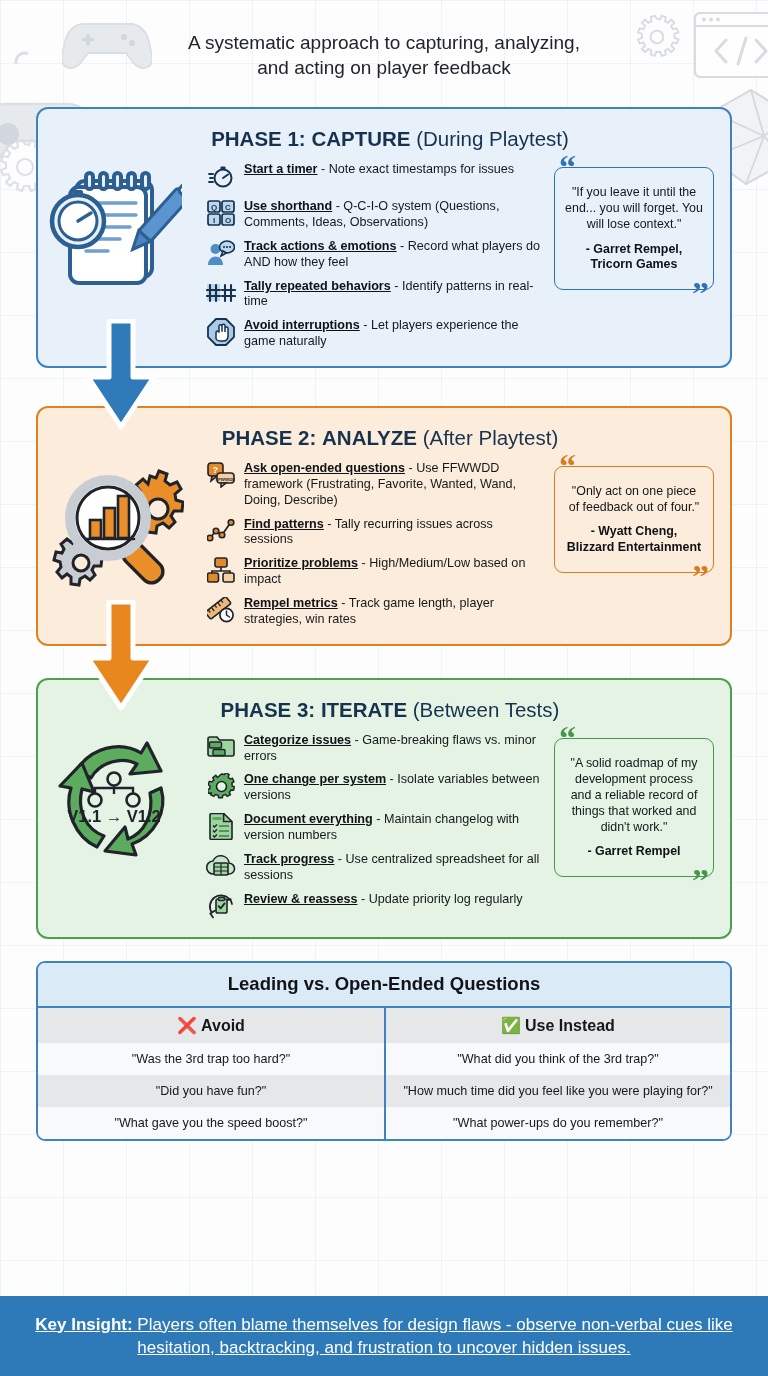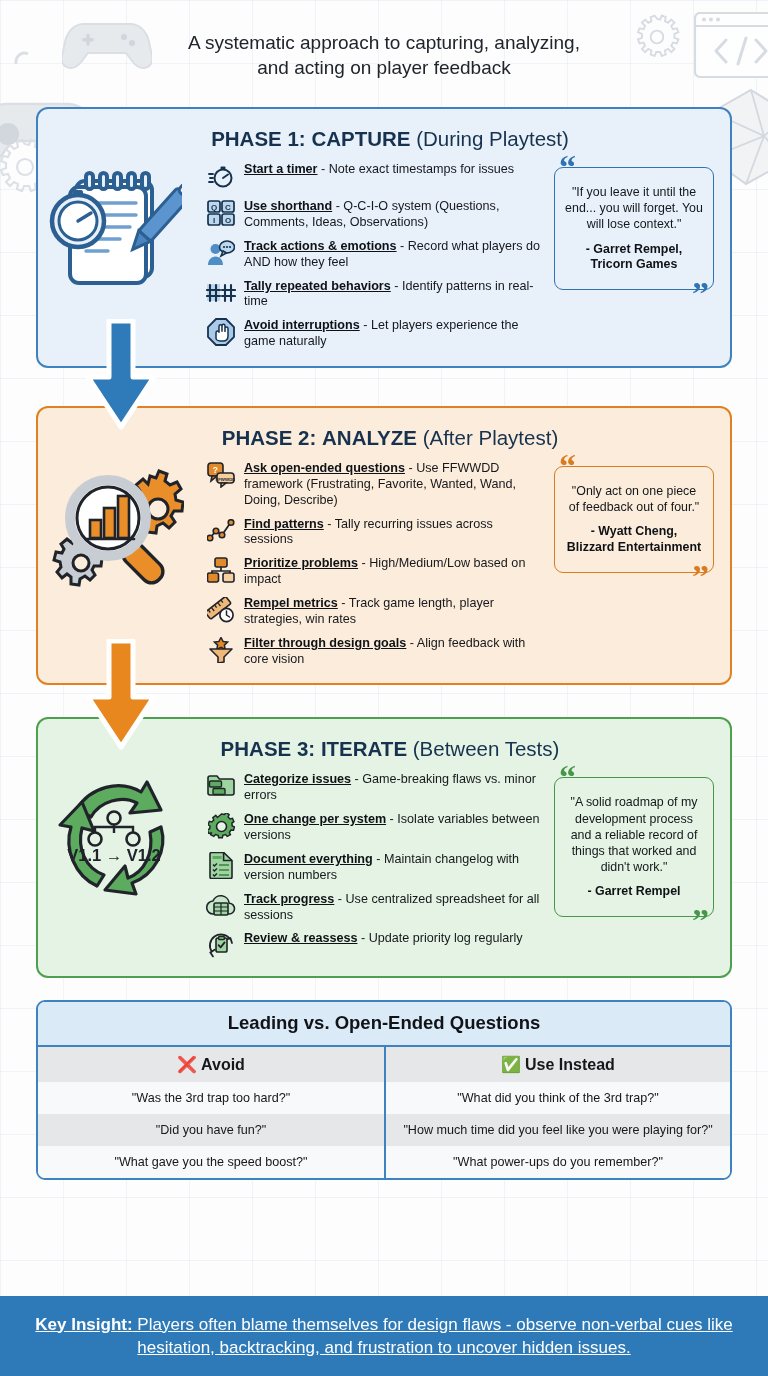"Filter through design goals -" div.bullet { html: <div> <span> <svg> <path></path> <path></path> </svg> </span> <span><strong>Filter through design goals</strong><span> - Align feedback with core vision</span></span> </div> -> none }
